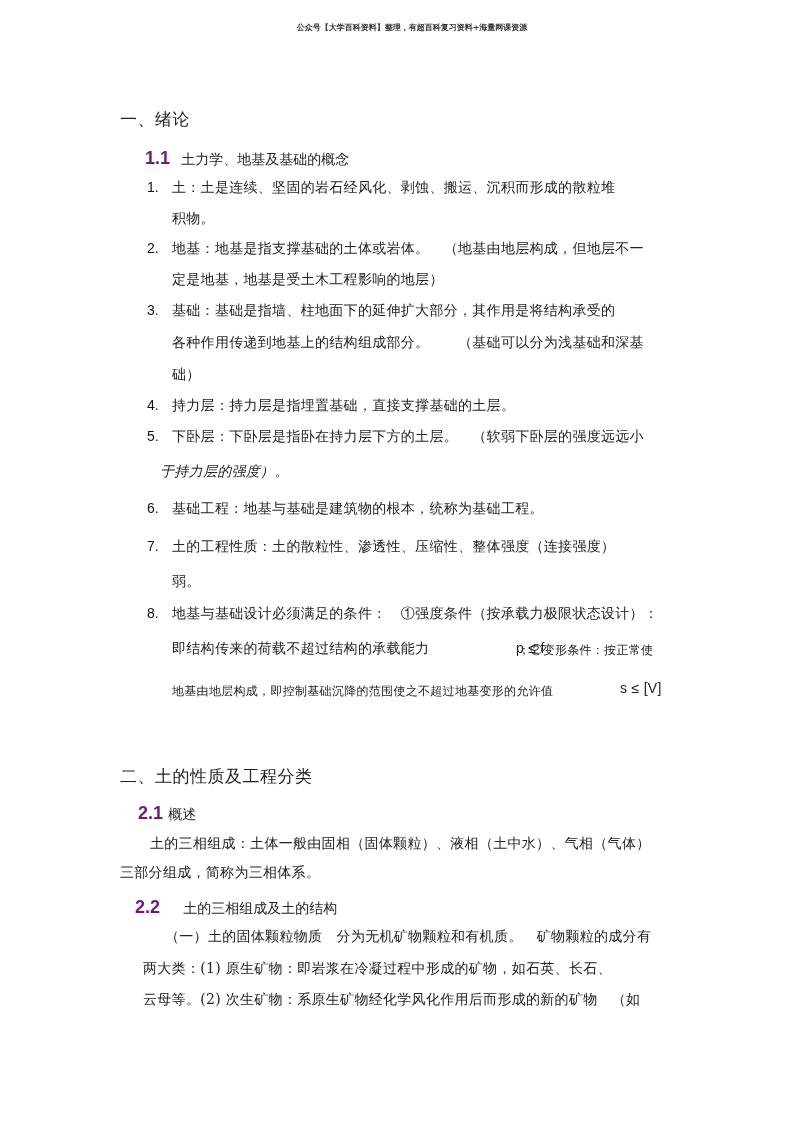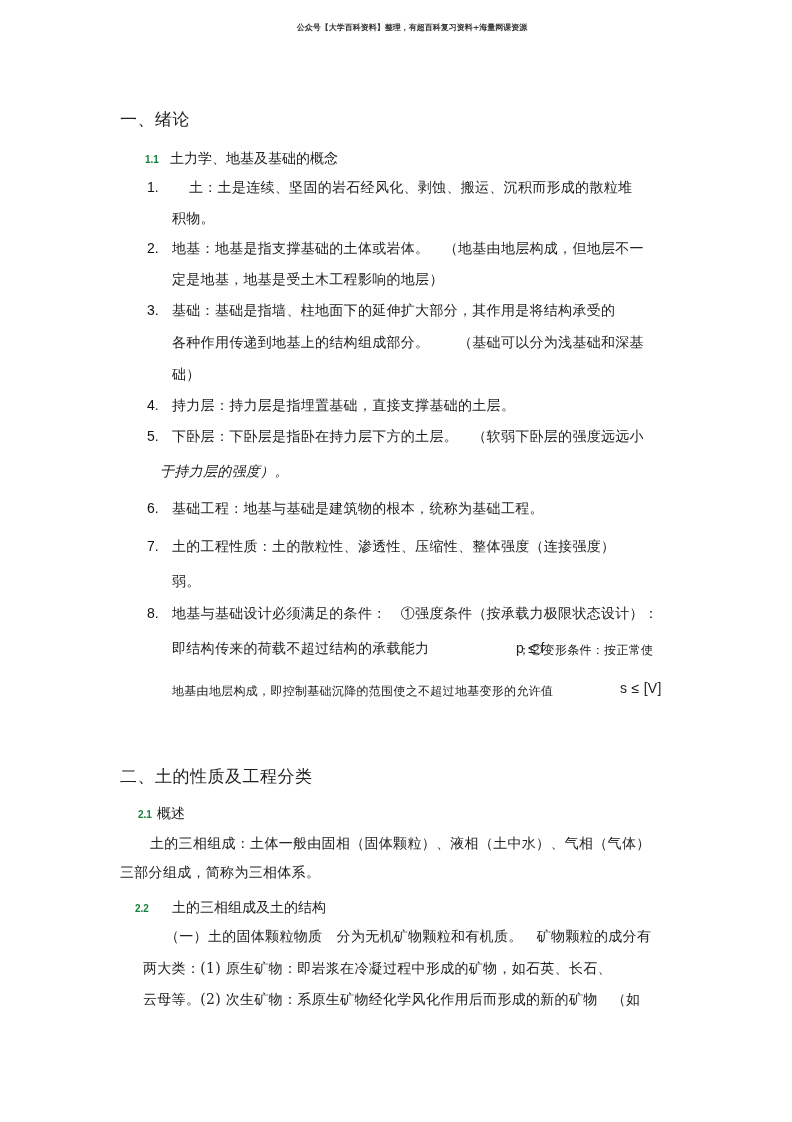"1.1" .num { color: #15803d -> #701a75; font-size: 10px -> 18px }
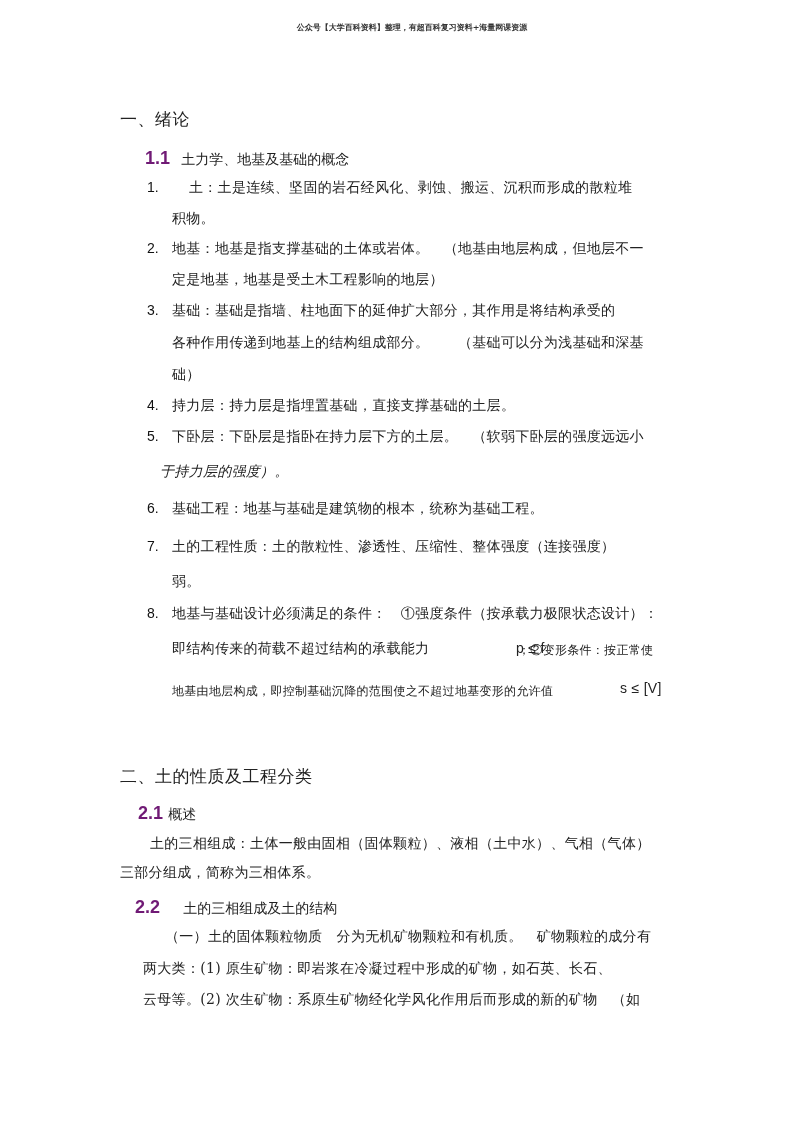"土：土是连续、坚固的岩石经风化、剥蚀、搬运、沉积而形成的散粒堆" div.abs { margin-left: 17px -> none }
